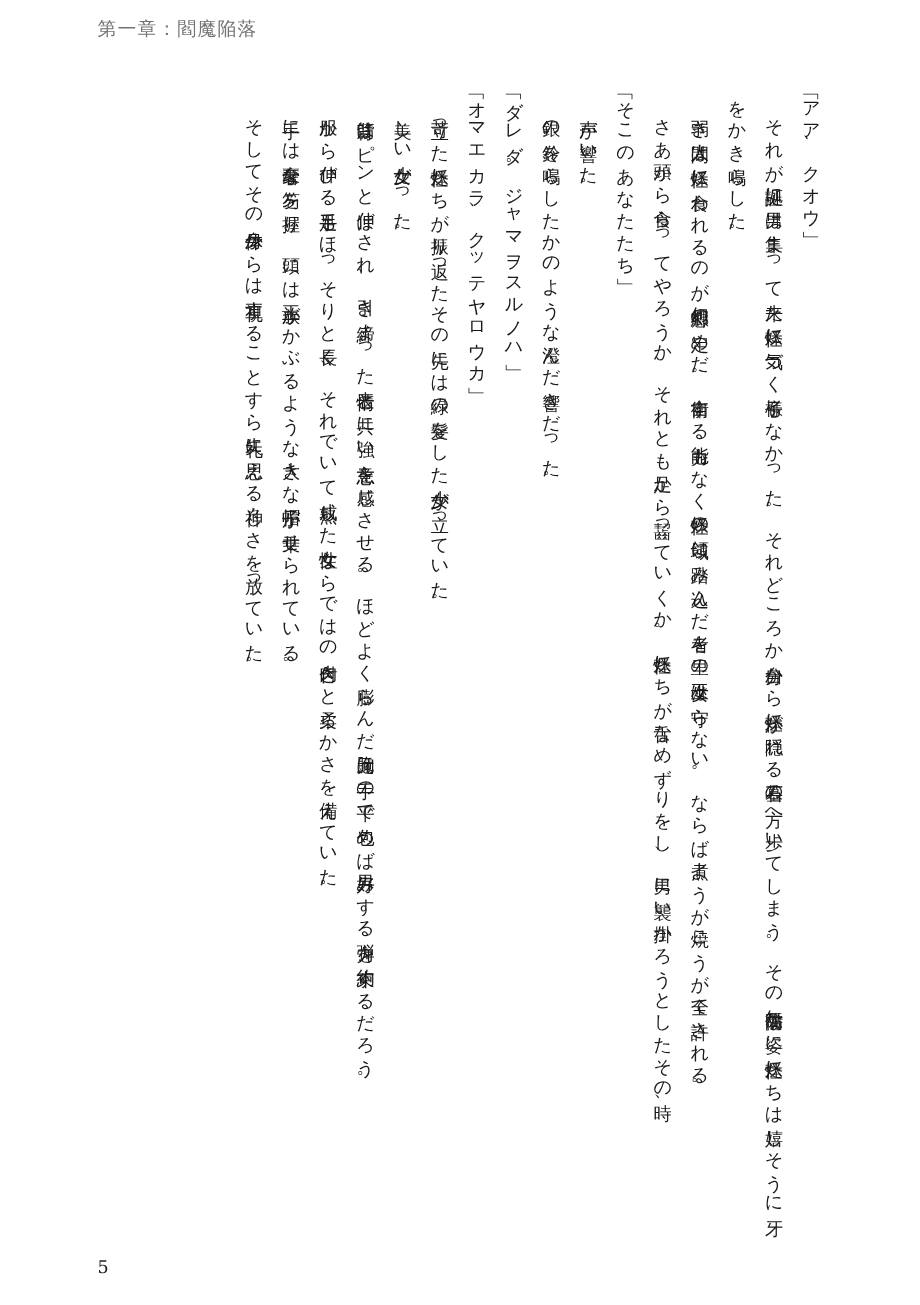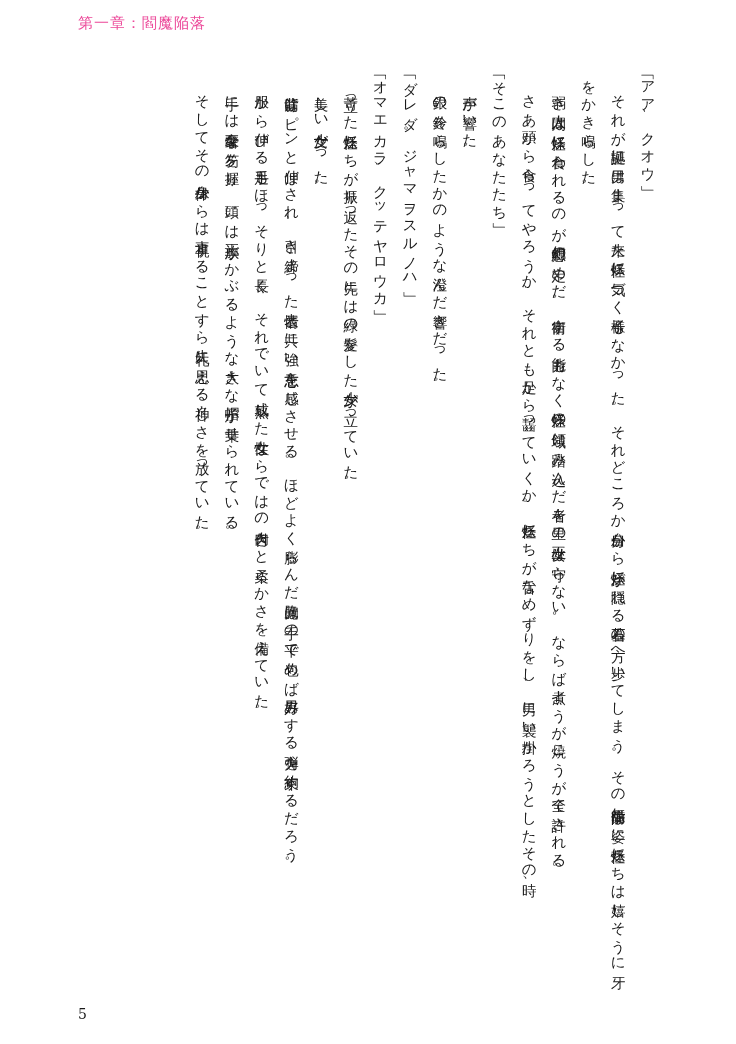"第一章：閻魔陥落" .chapter-header { color: #ec4899 -> #737373 }
